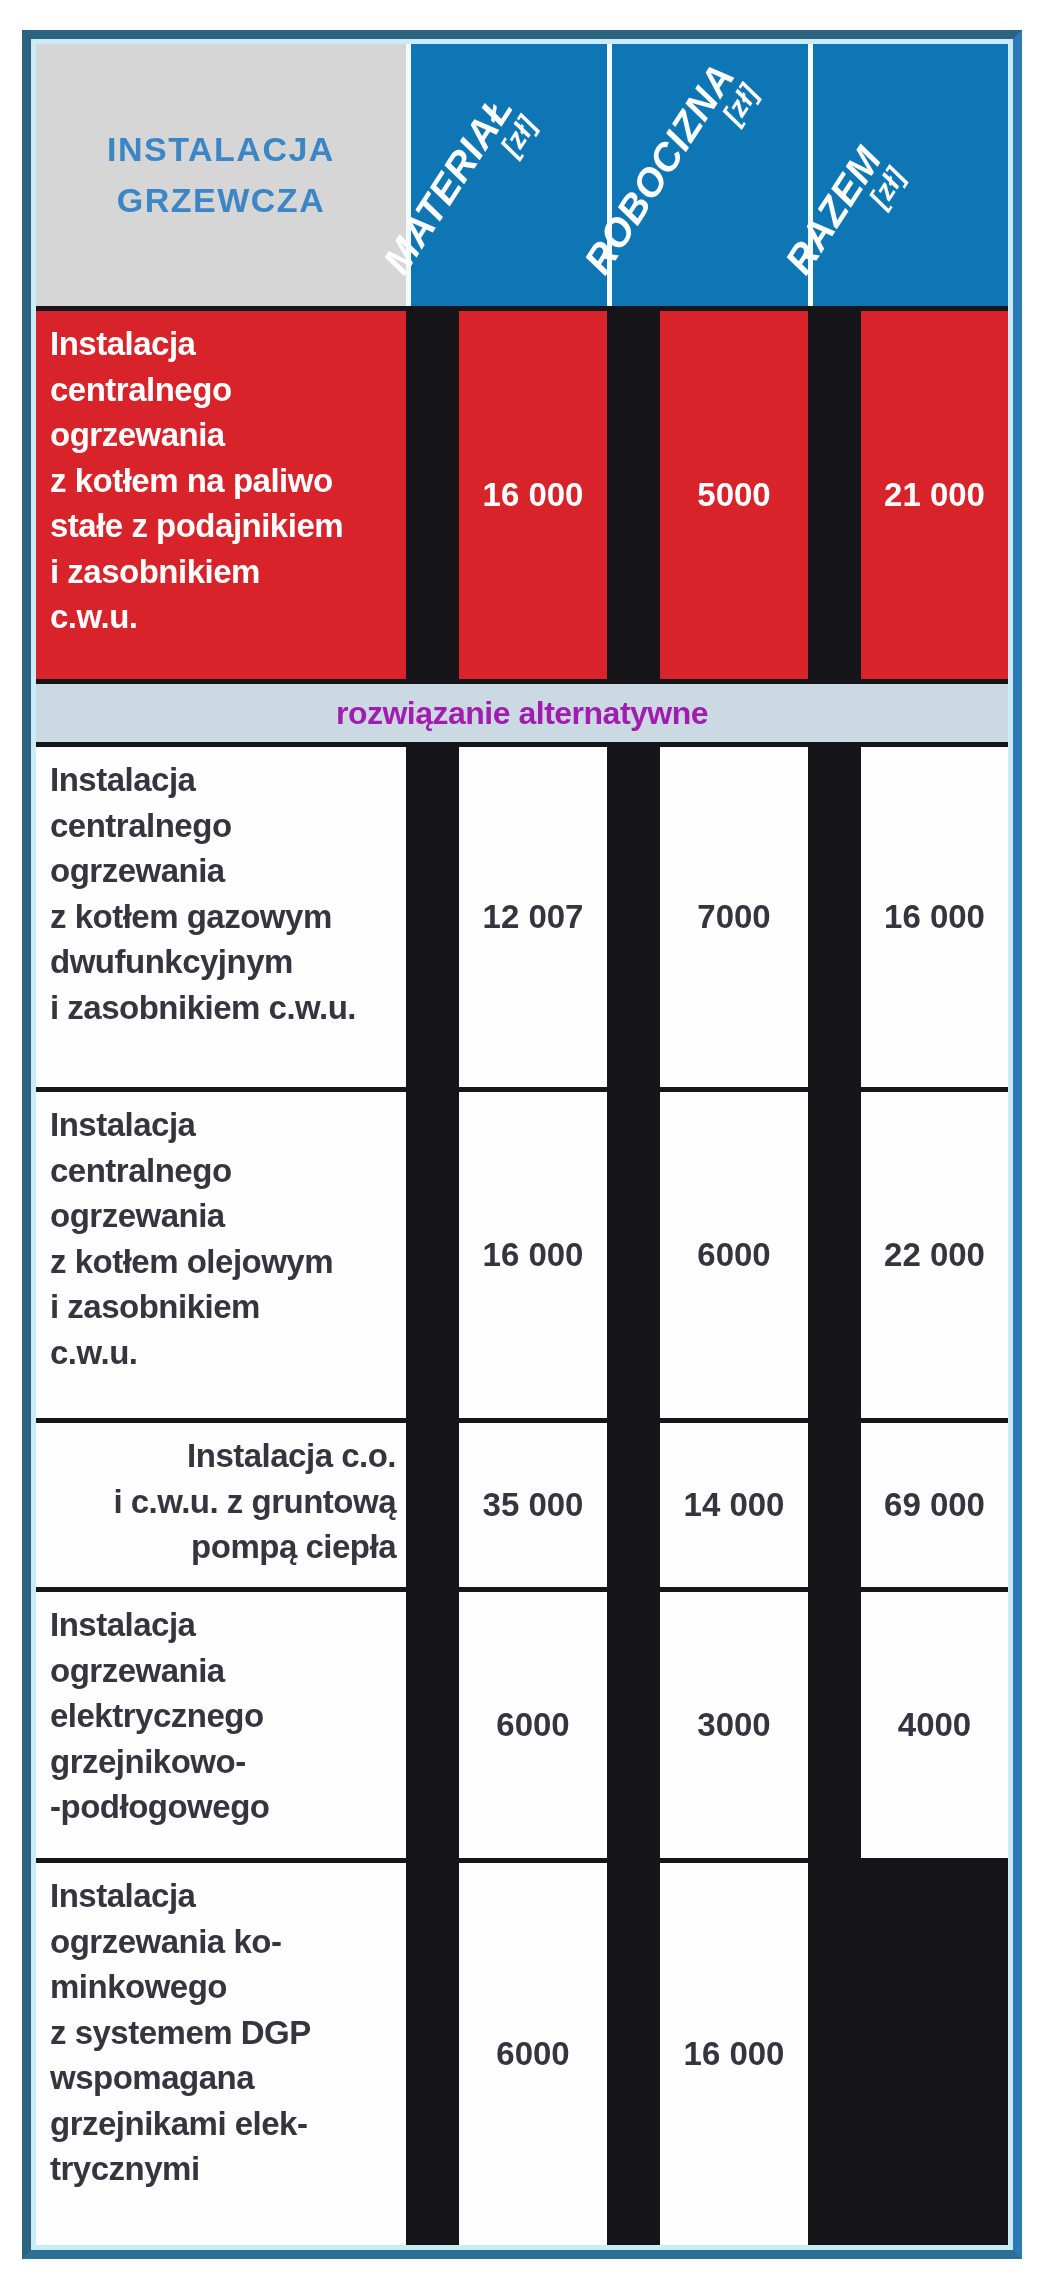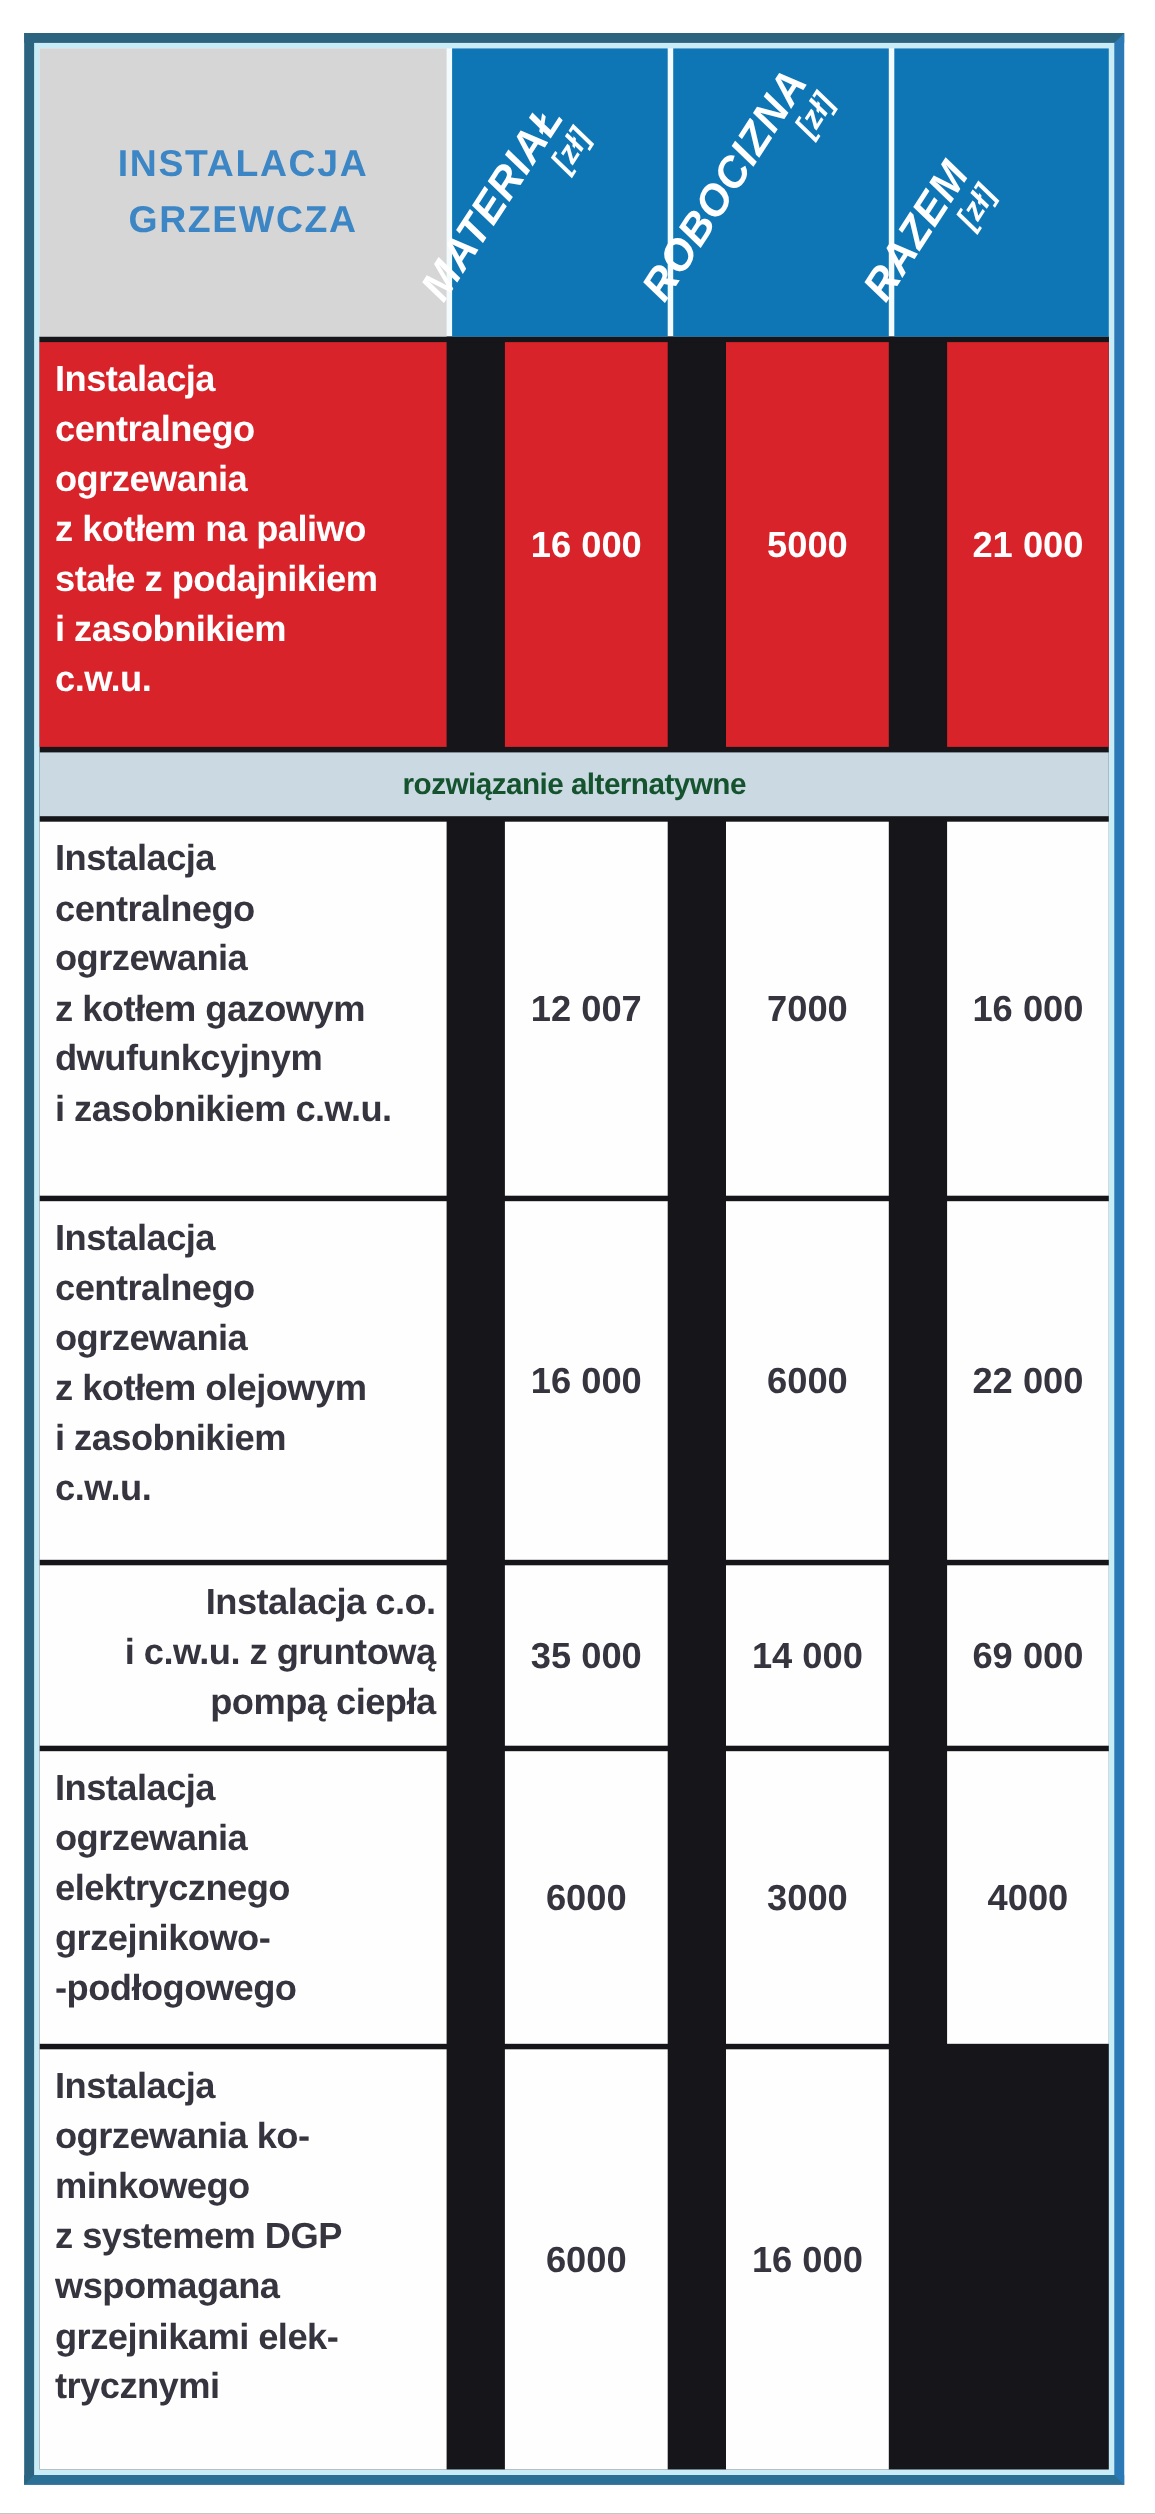"rozwiązanie alternatywne" .divider { color: #14532d -> #a21caf; font-size: 27px -> 32px }
